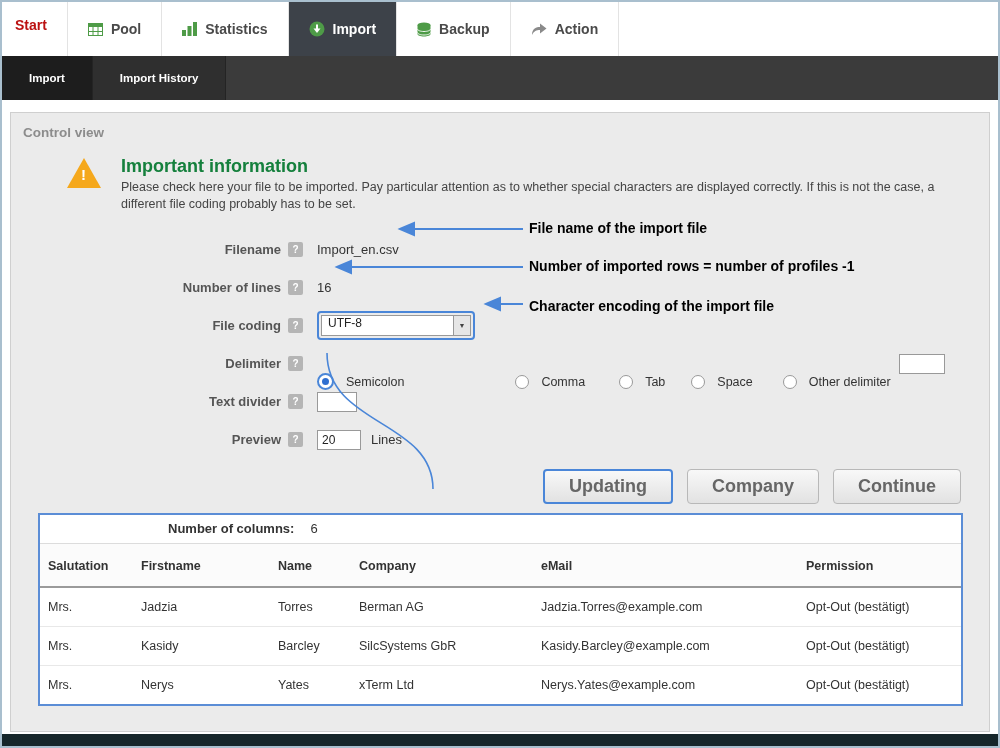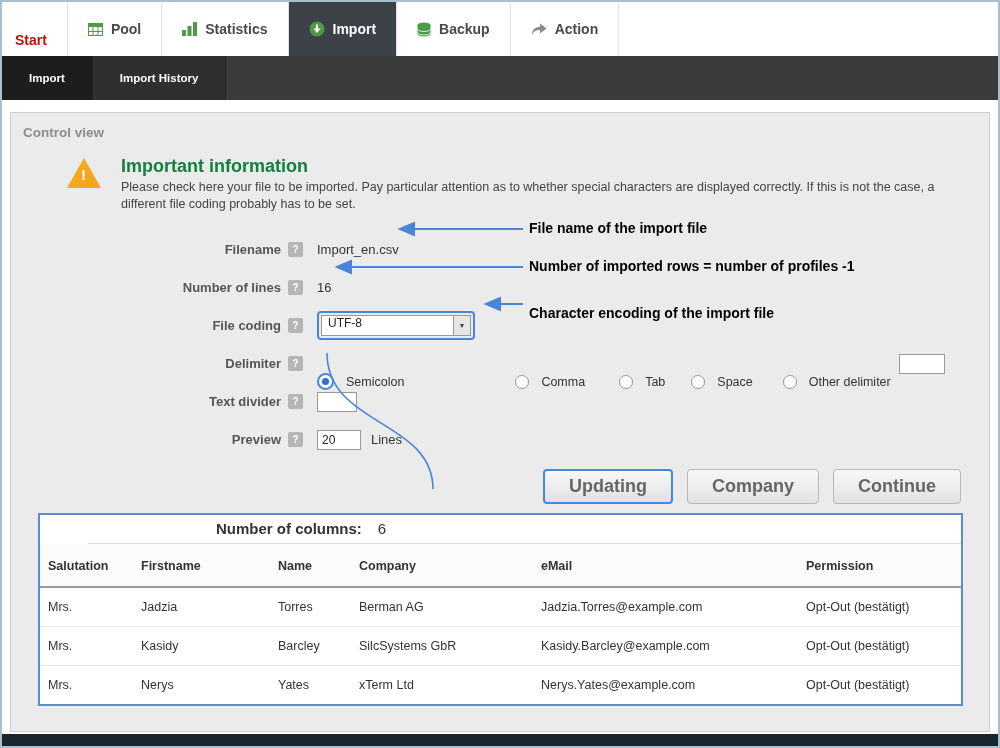"Start" .nav-item.first { align-items: flex-end -> none }
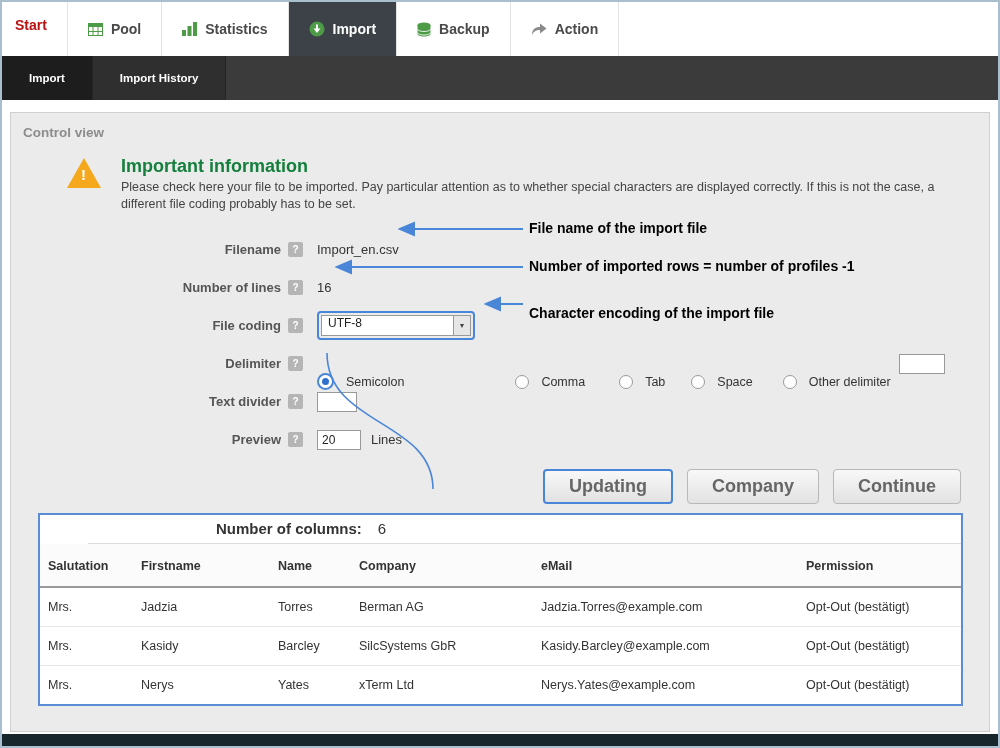"Character encoding of the import" div.annotation { top: 303px -> 296px }
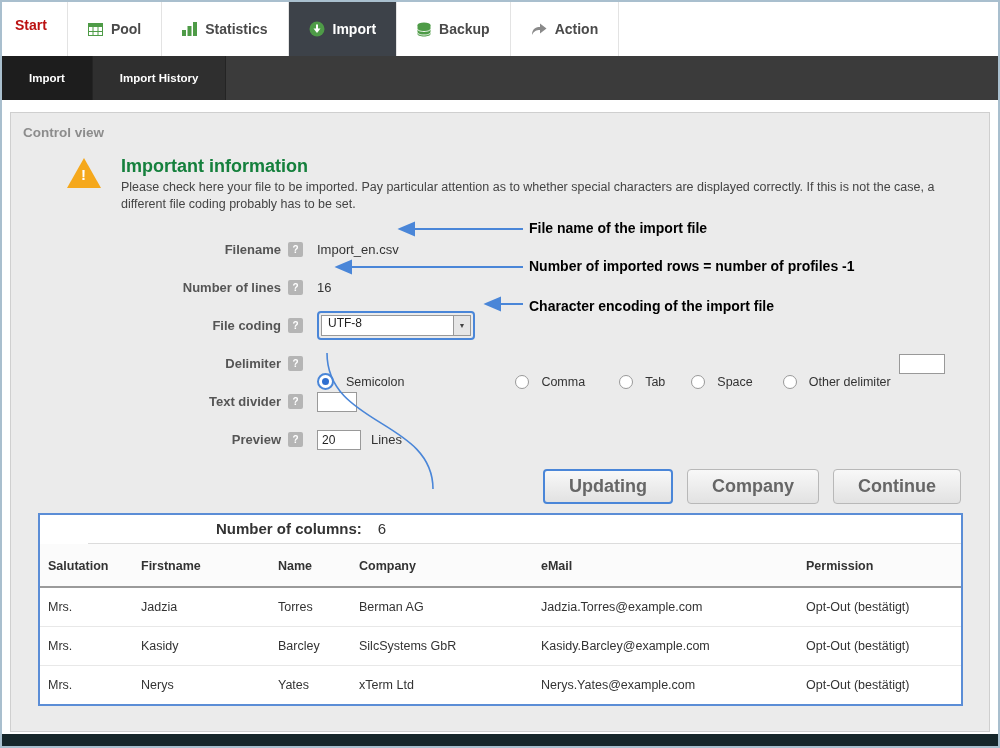"Number of columns:" .table-summary { font-size: 15px -> 13px; margin-left: 48px -> none }
